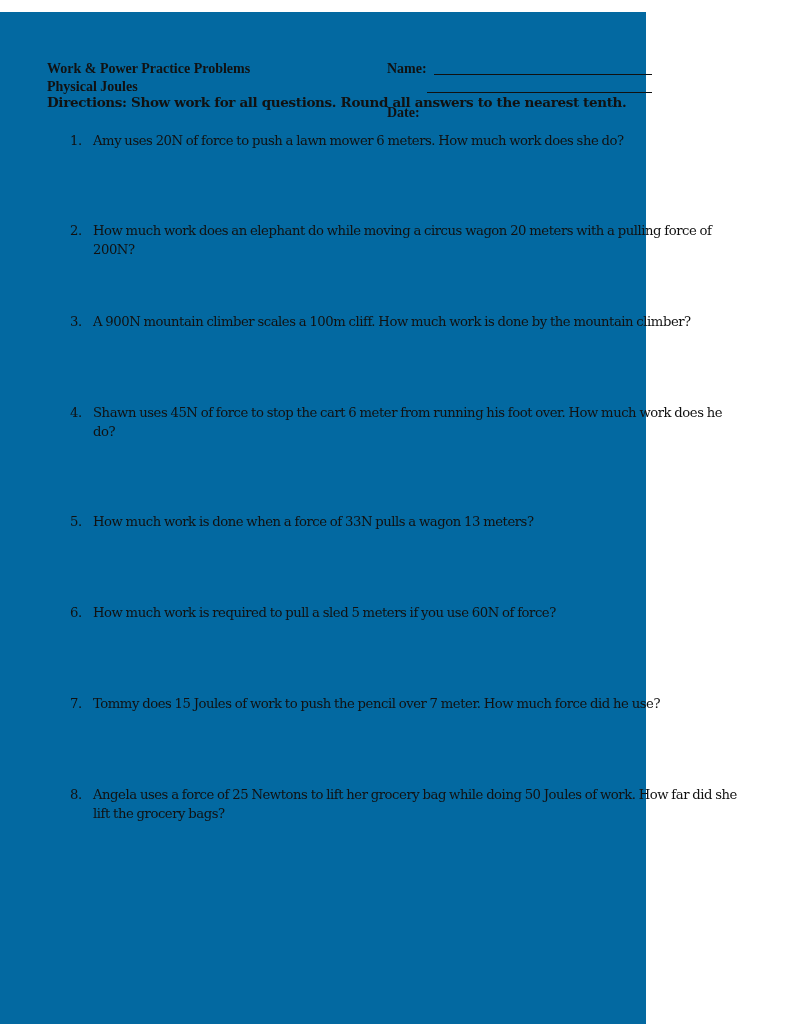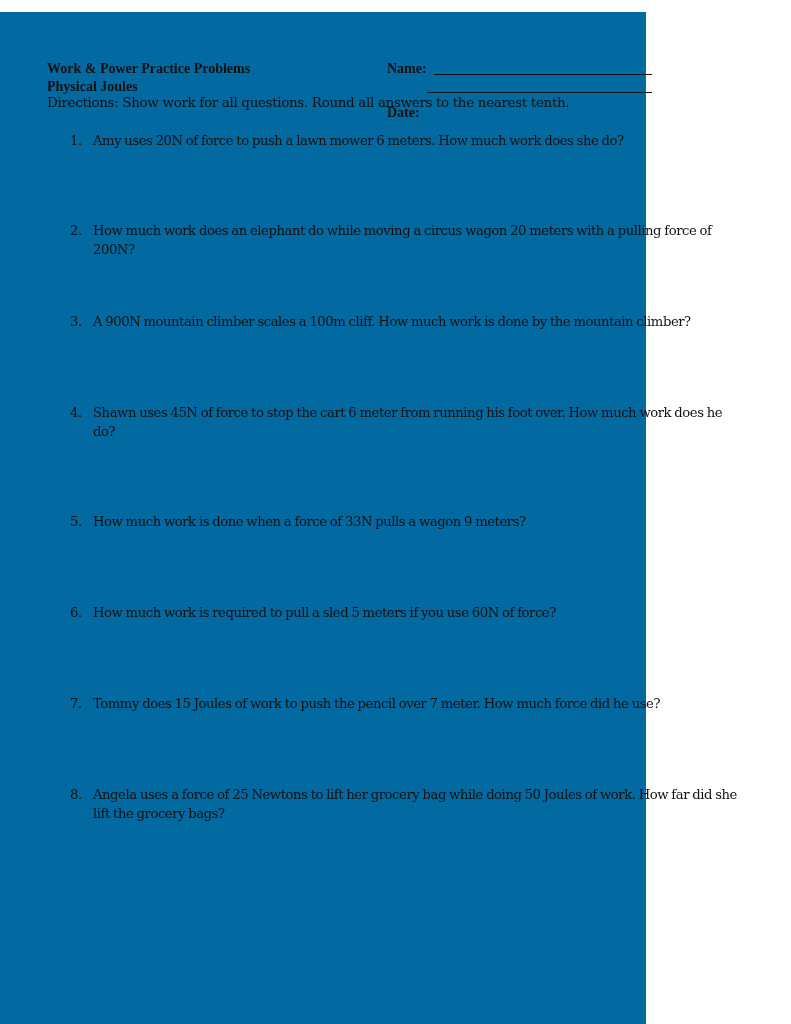"Directions: Show work for all" .directions { font-weight: normal -> bold }
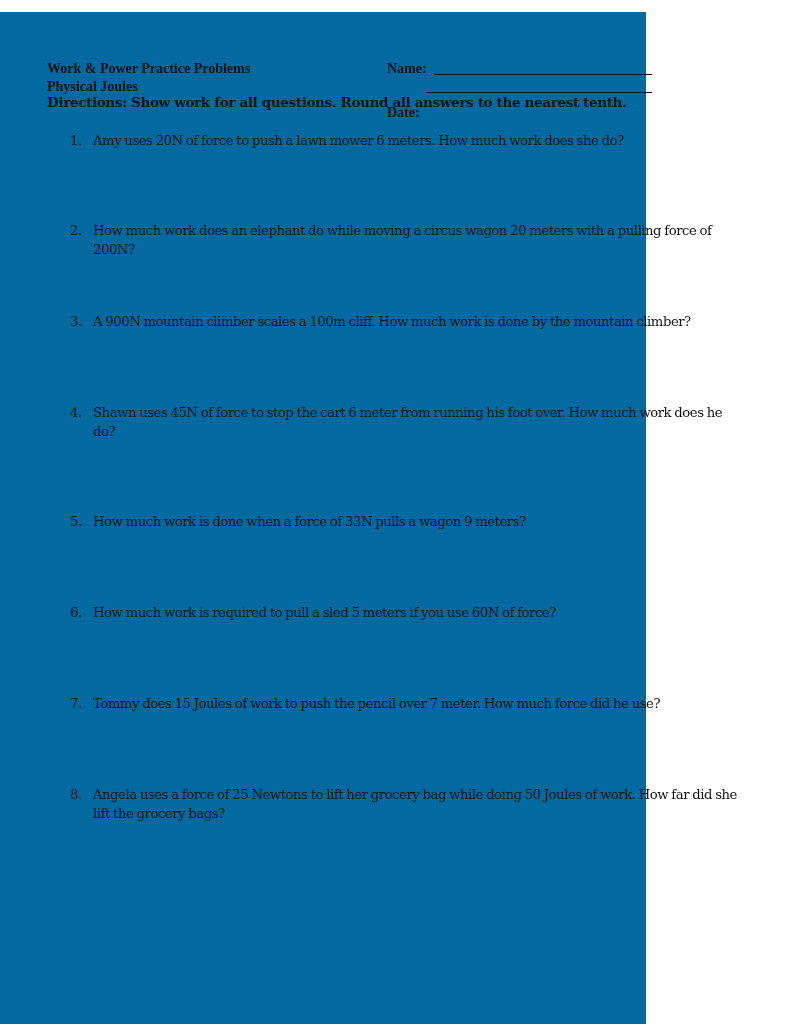"How much work is done" span.text { text: 9 -> 13 }
